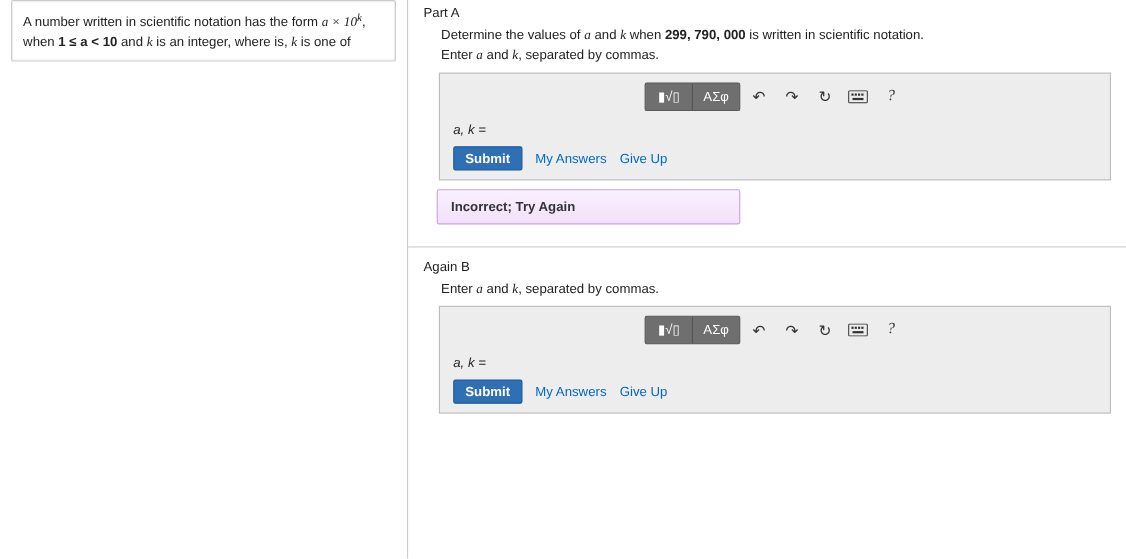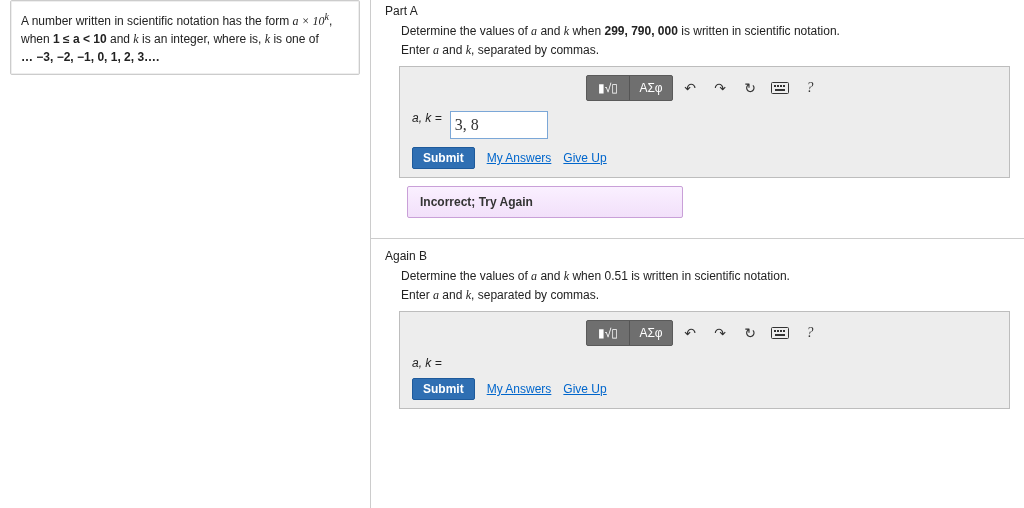"… −3, −2, −1, 0," div.line { html: <div>… −3, −2, −1, 0, 1, 2, 3….</div> -> none }
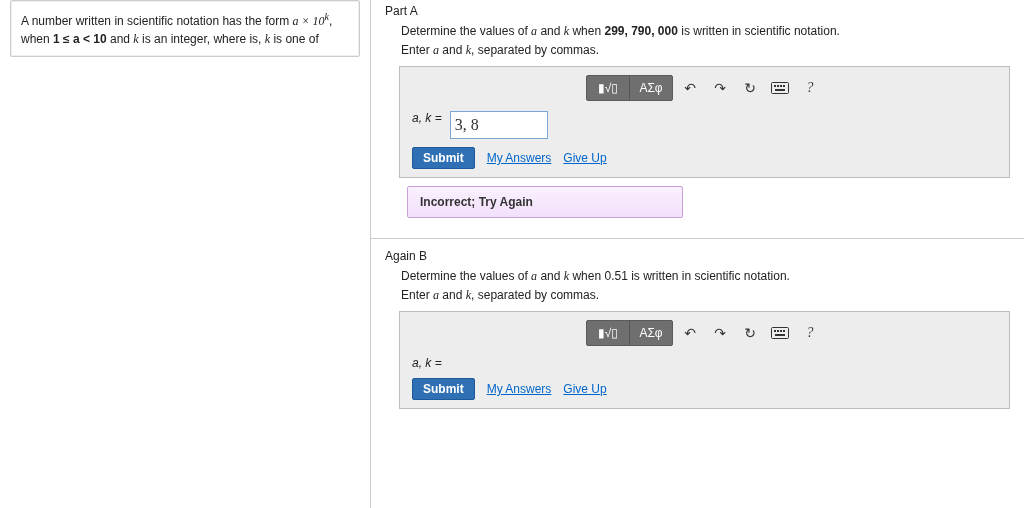"3, 8" input.ans-input { html: <input> -> none }
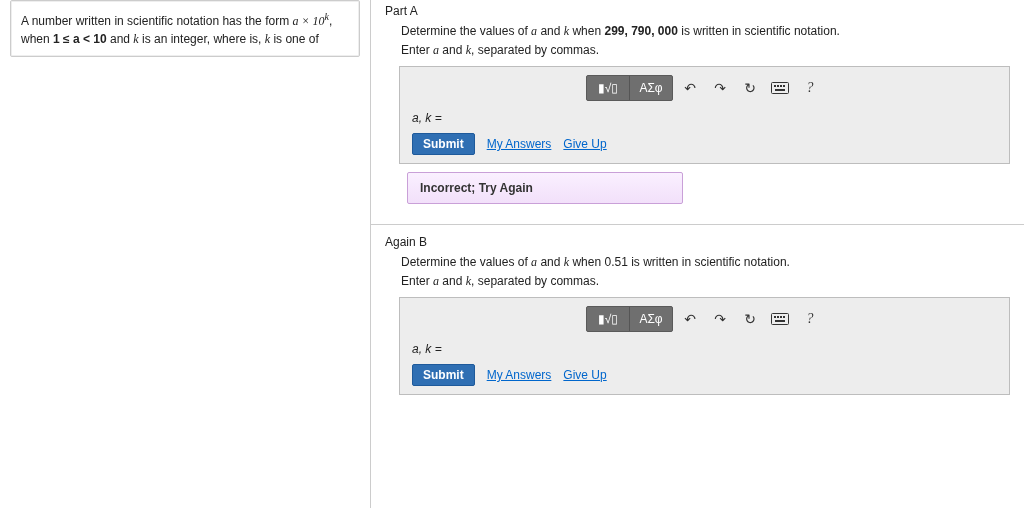"My Answers" .link { text-decoration: underline -> none }
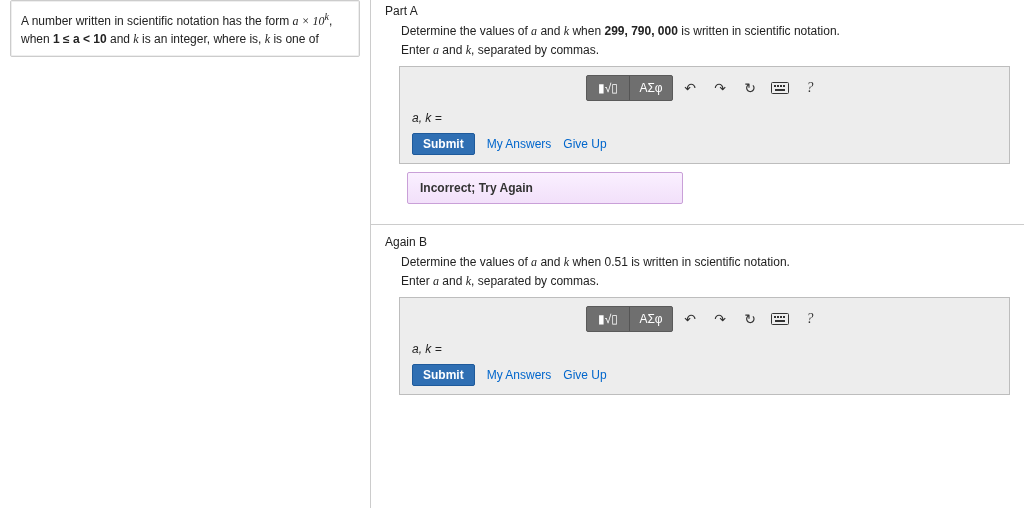"Incorrect; Try Again" .feedback { margin: 8px 14px 0 22px -> 8px 14px 0 12px }
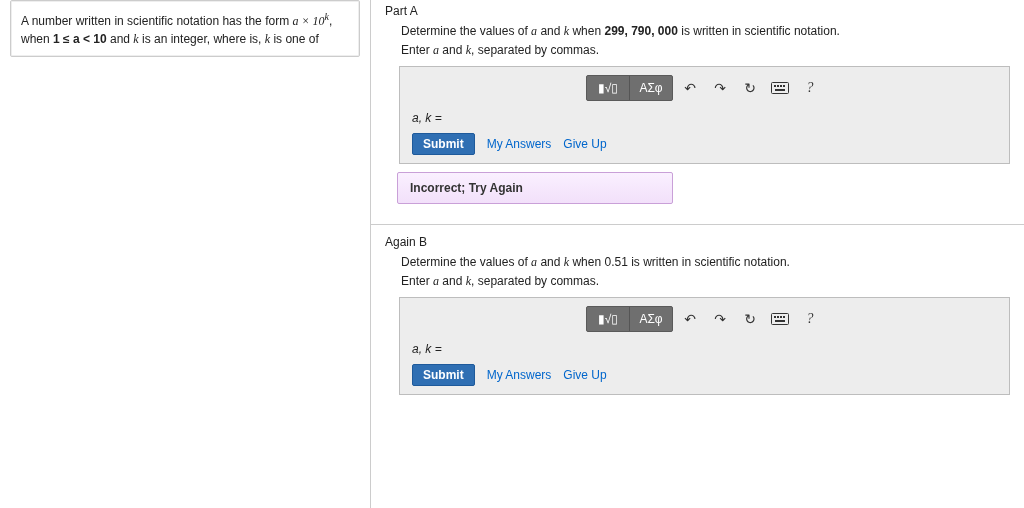"Determine the values of a and k when 0.51" div.prompt { html: <div> <span>Determine the values of </span><span>a</span><span> and </span><span>k</span><span> when </span><span>0.51</span><span> is written in scientific notation.</span> </div> -> none }
